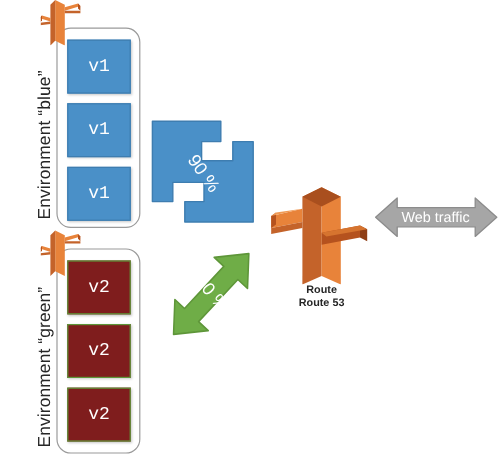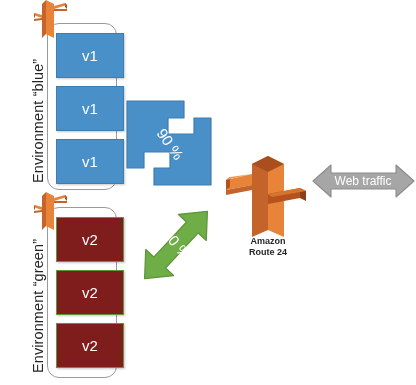"v1" .tile { font-family: none -> Liberation Mono, monospace; width: 68px -> 53px }
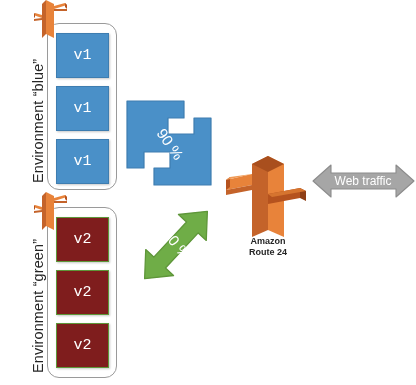"Amazon" span { text: Amazon -> Route }
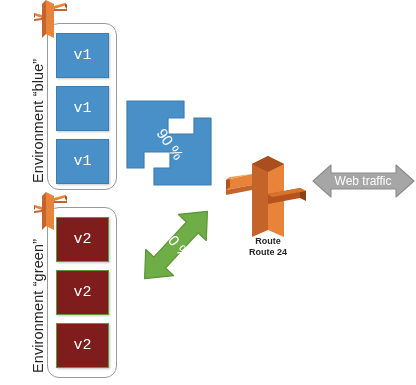"Route 24" span { text: 24 -> 53 }
